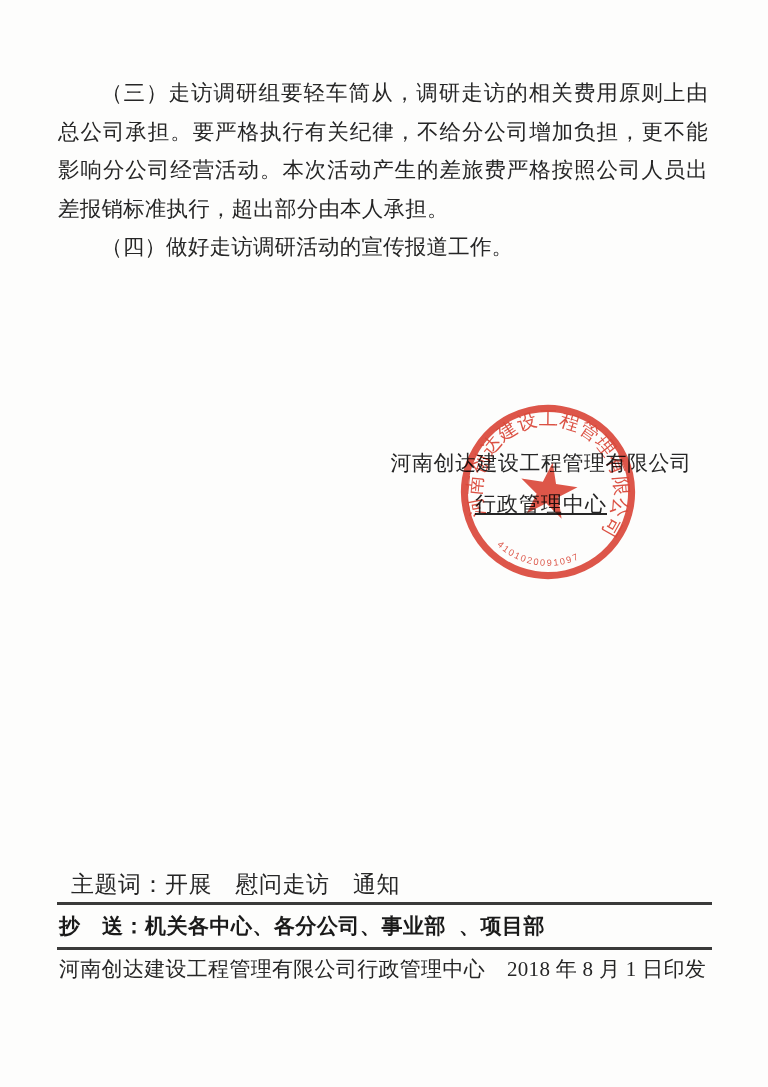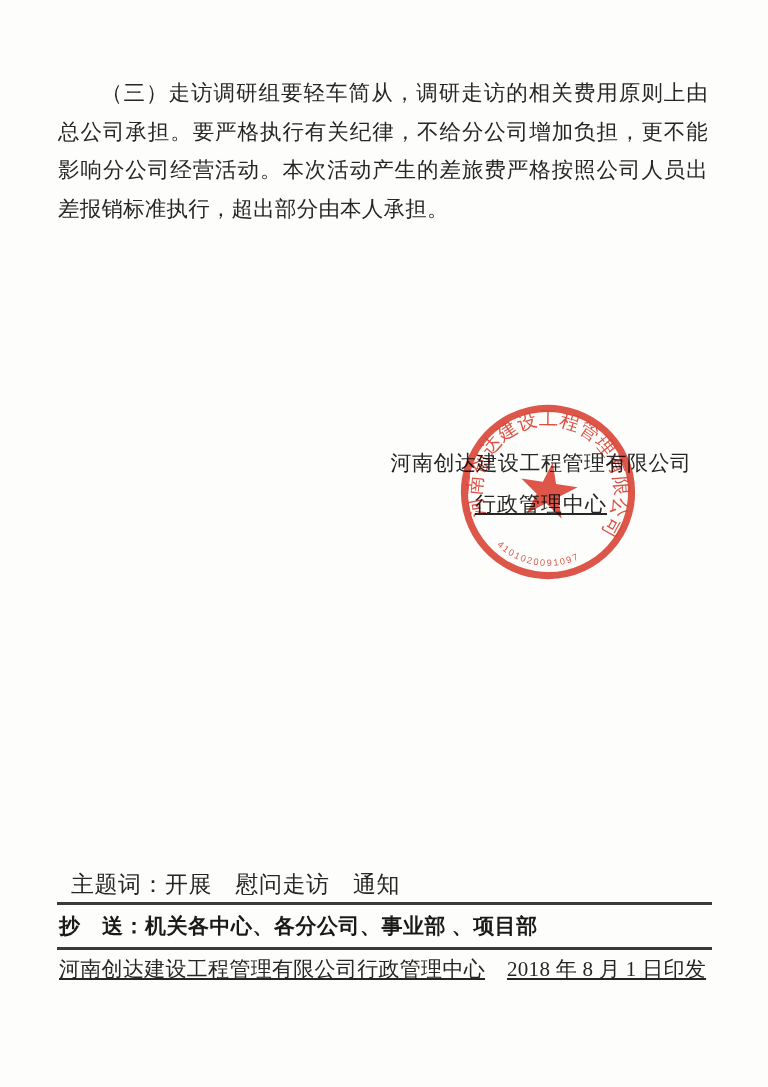"（四）做好走访调研活动的宣传报道工作。" p { html: none -> <p>（四）做好走访调研活动的宣传报道工作。</p> }
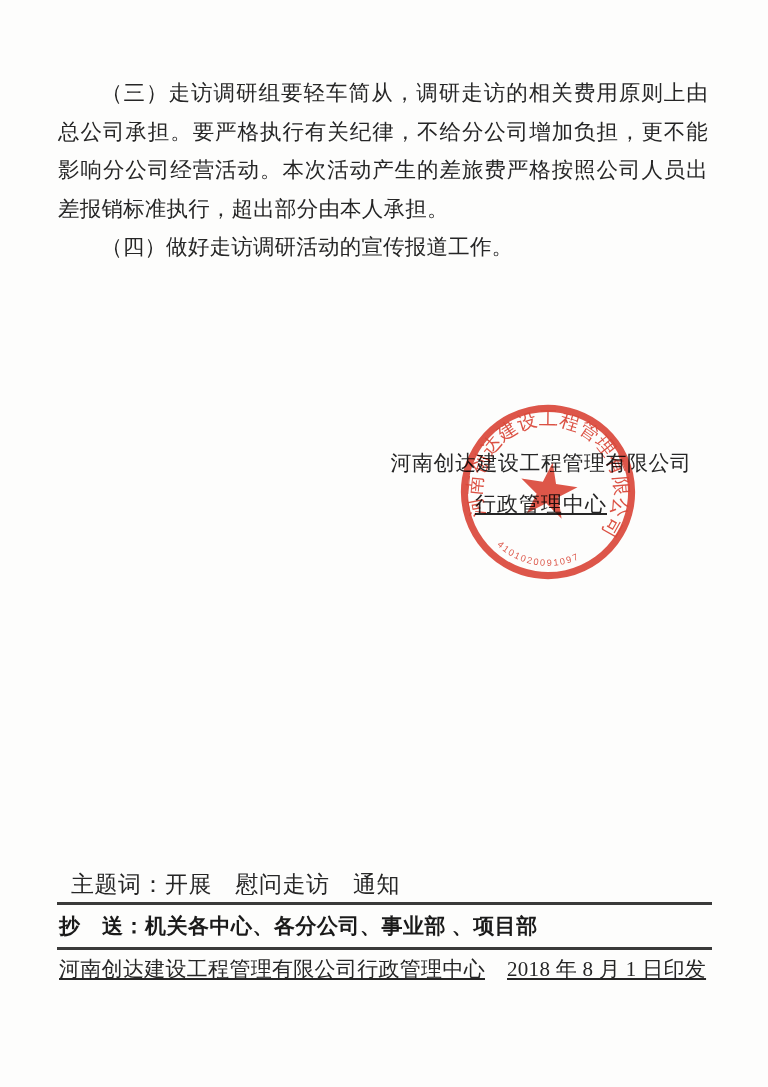"抄 送：机关各中心、各分公司、事业部 、项目部" .footer-cc { font-family: Liberation Serif, serif -> Liberation Mono, monospace }
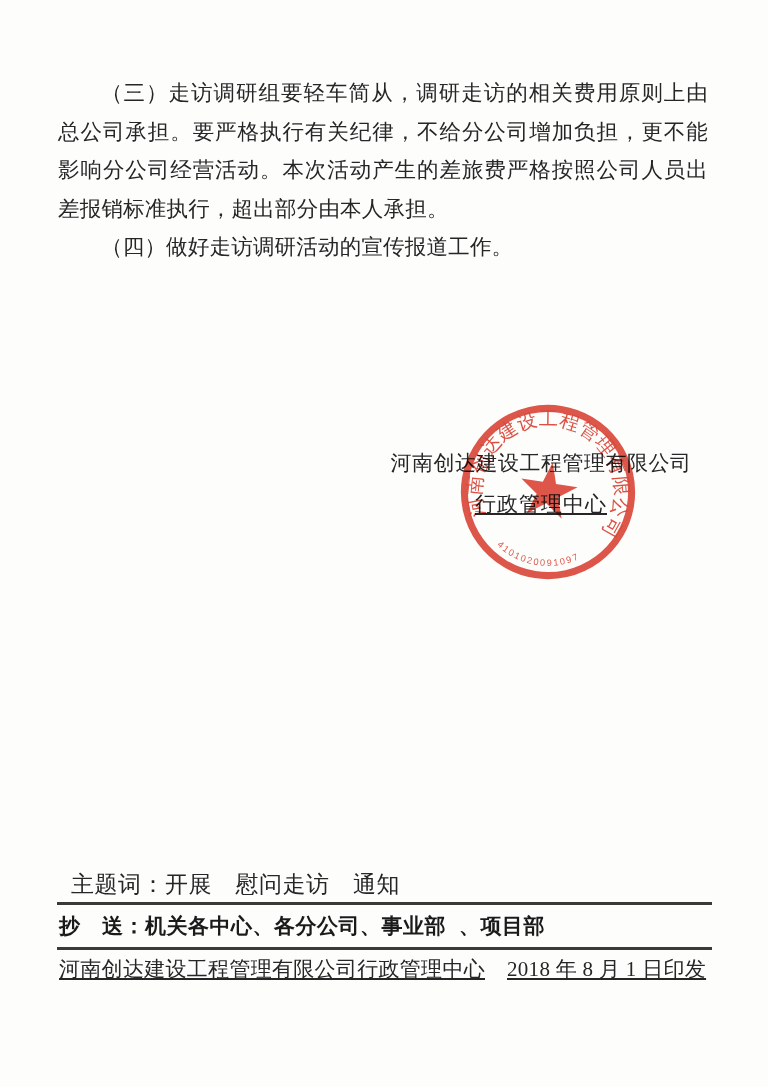"河南创达建设工程管理有限公司行政管理中心 2018 年 8 月" .footer-issue { text-decoration: underline -> none }
